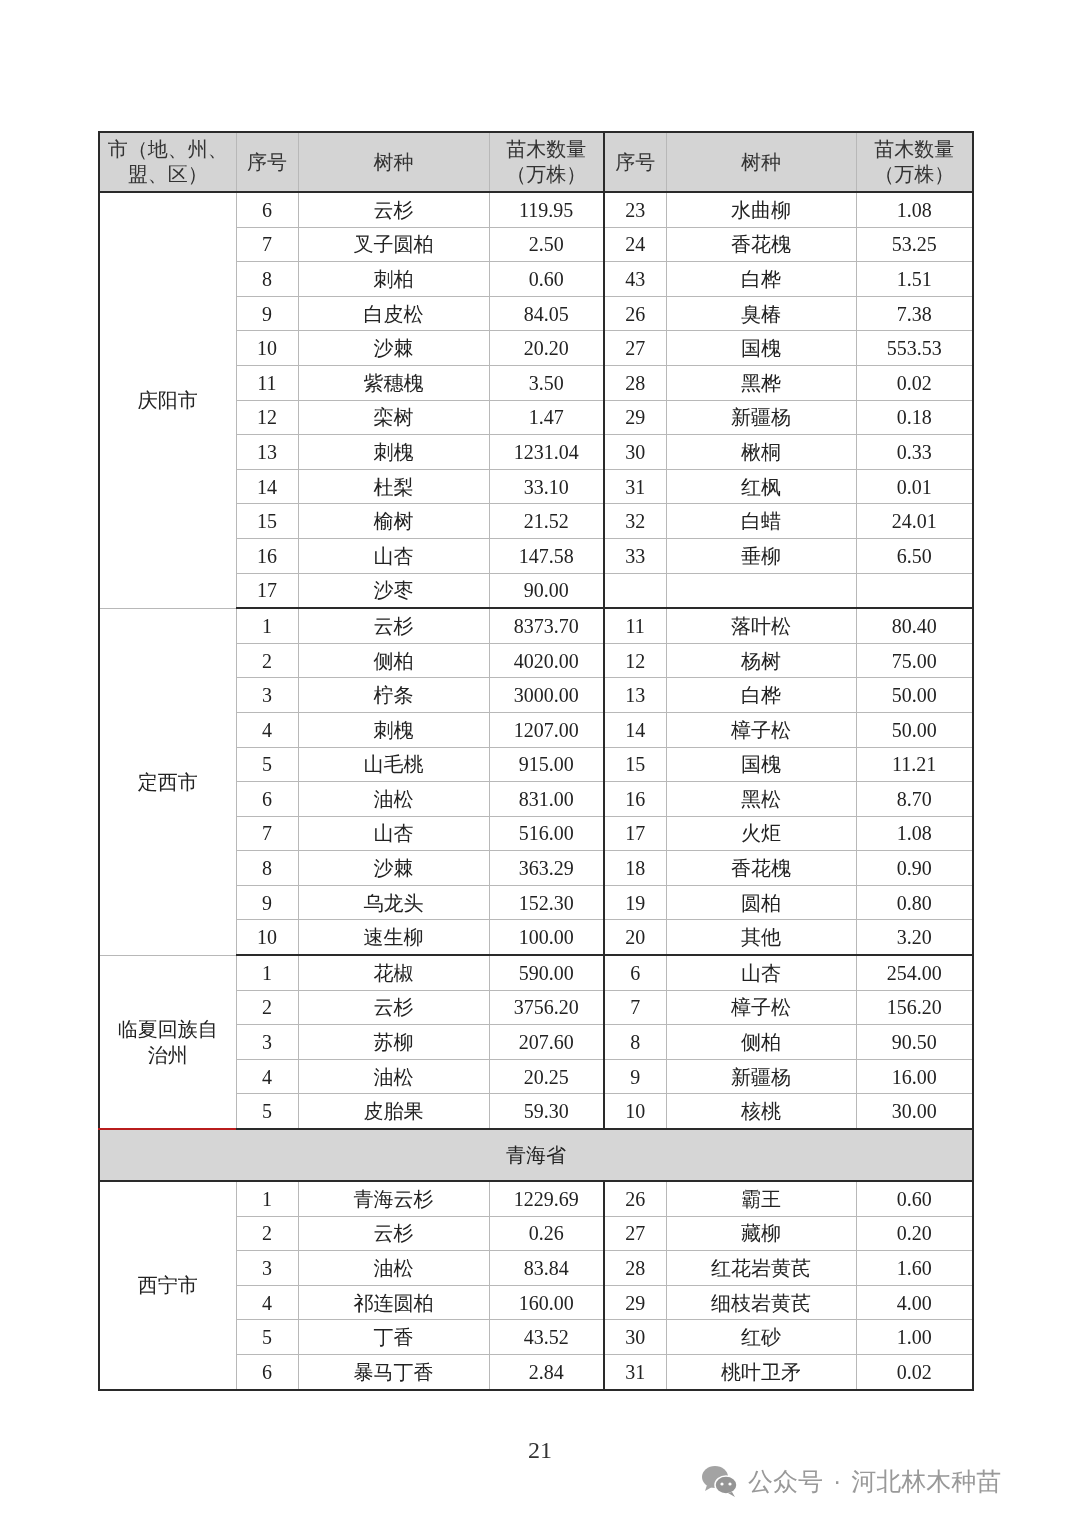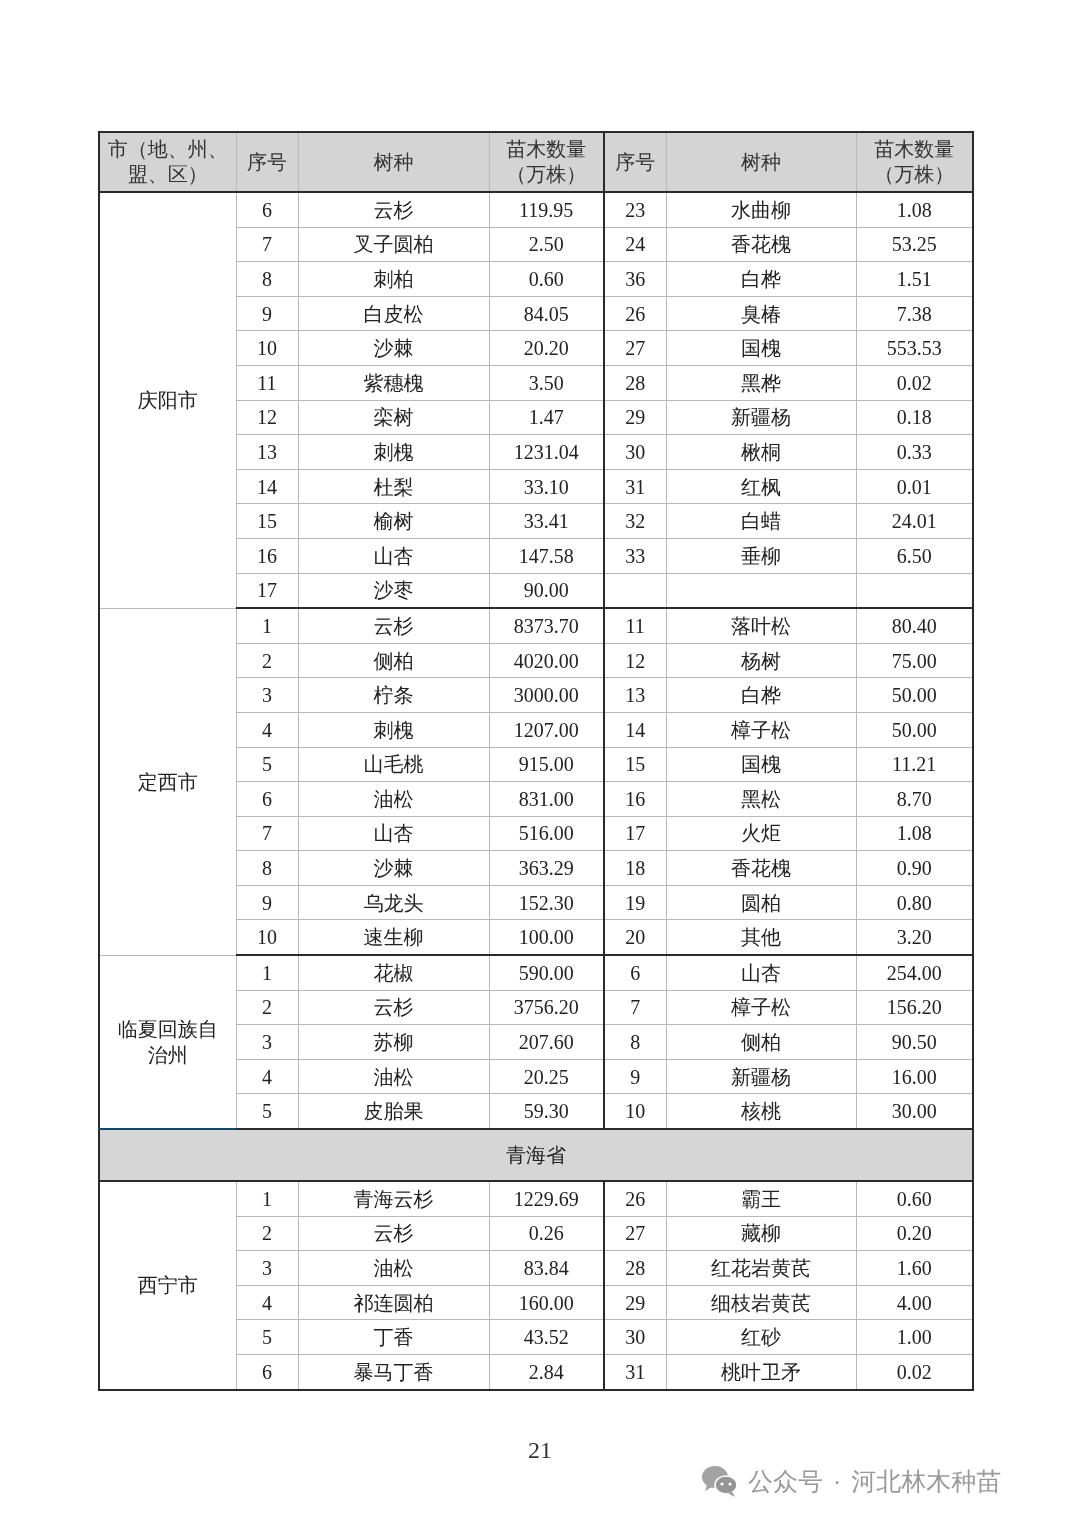"36" td.split { text: 36 -> 43 }
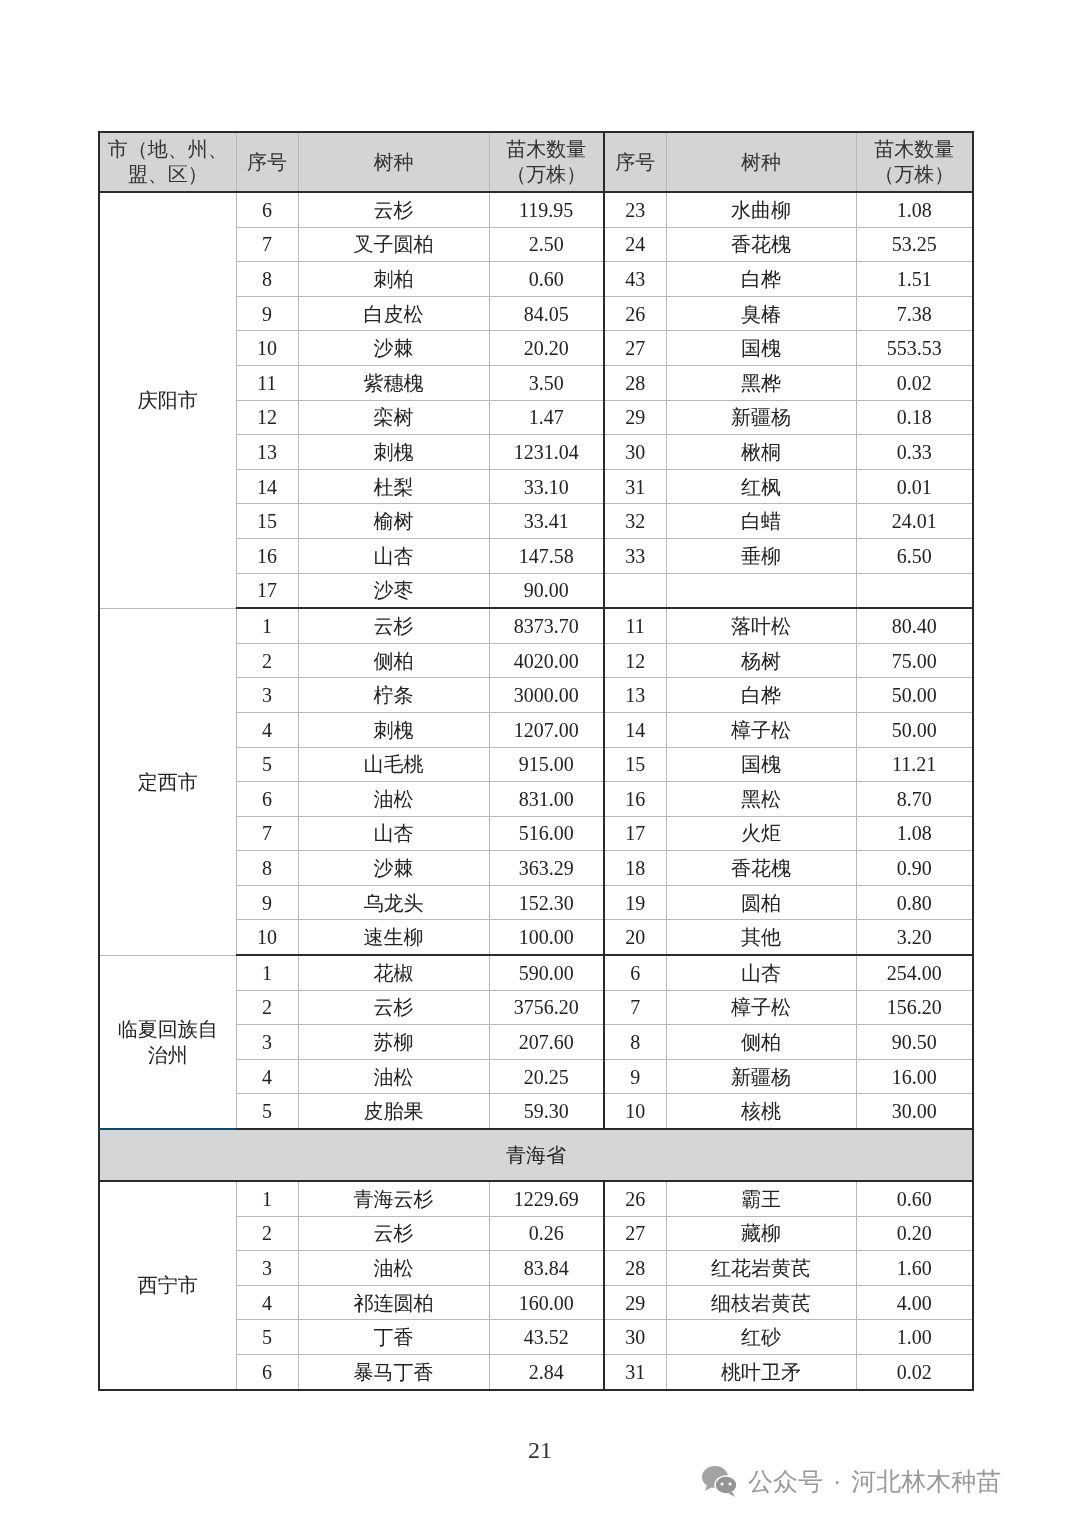"33.41" td { text: 33.41 -> 21.52 }
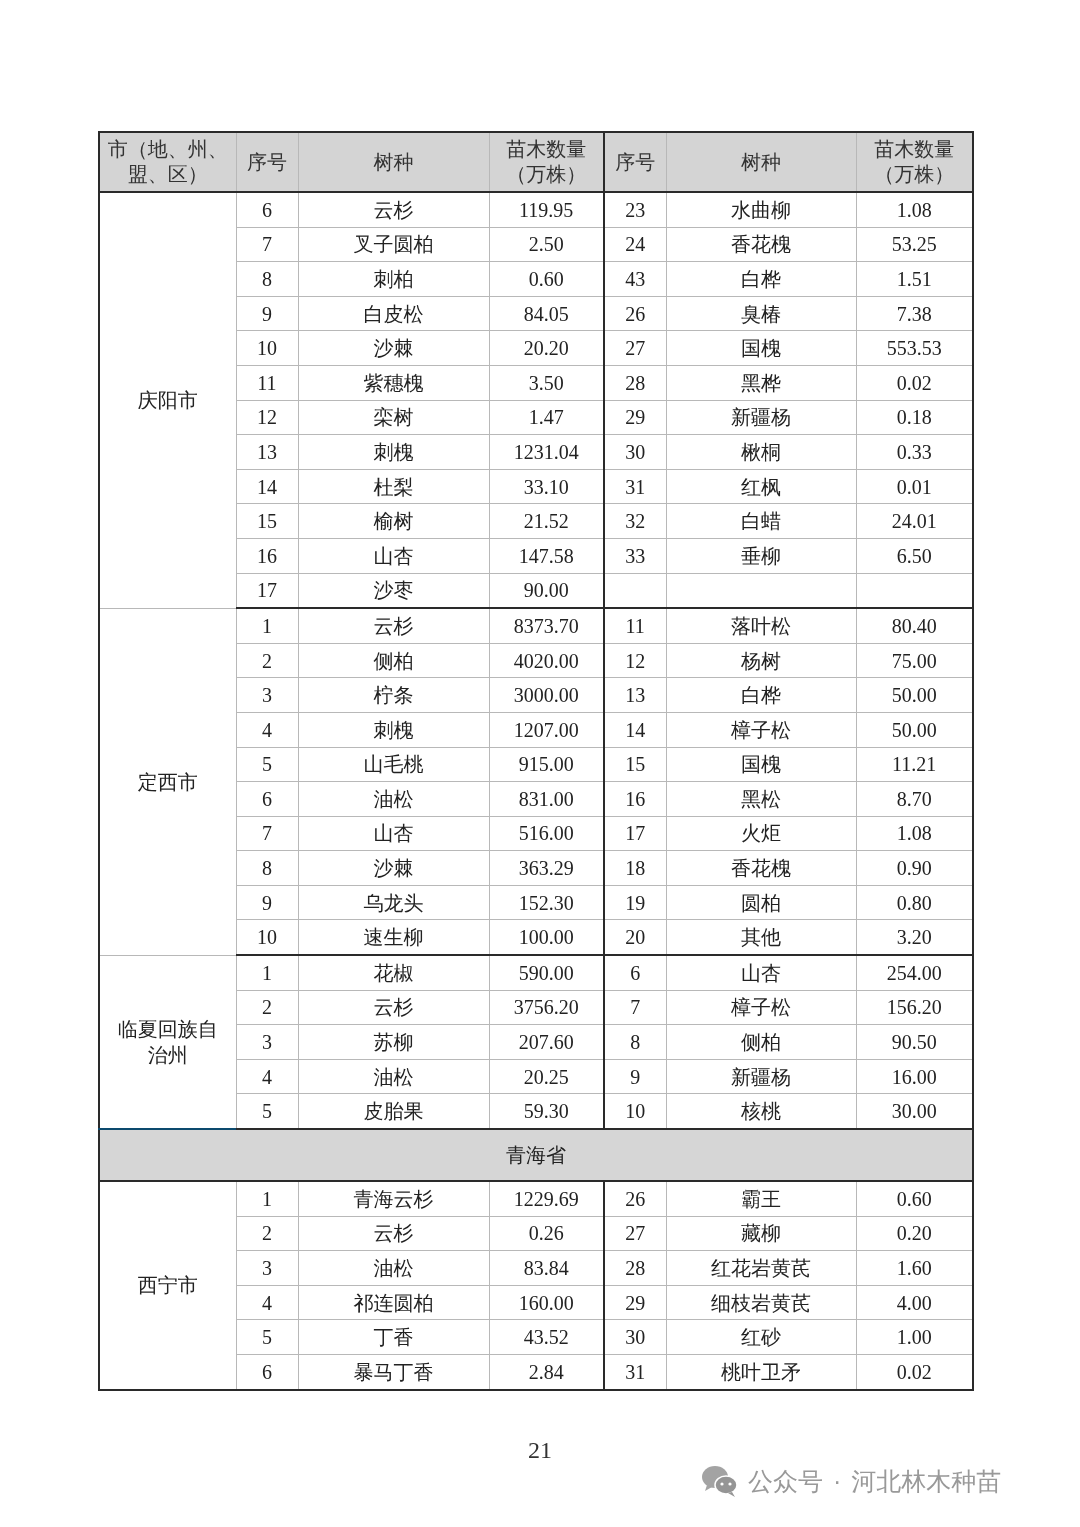"青海省" tr.province td { border-top: 2px solid #0c4a6e -> 2px solid #b91c1c }
